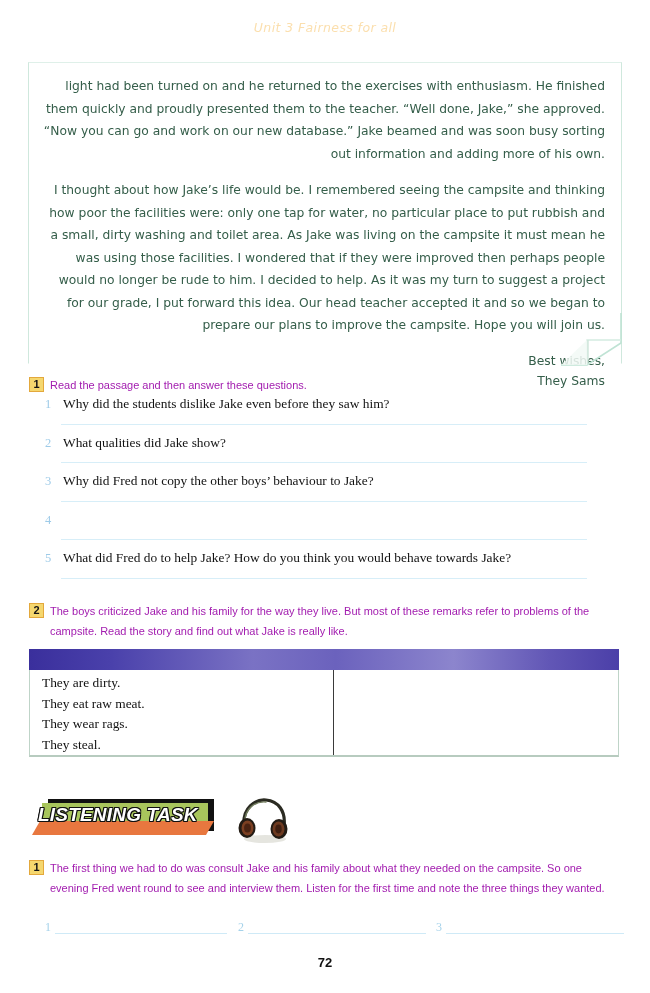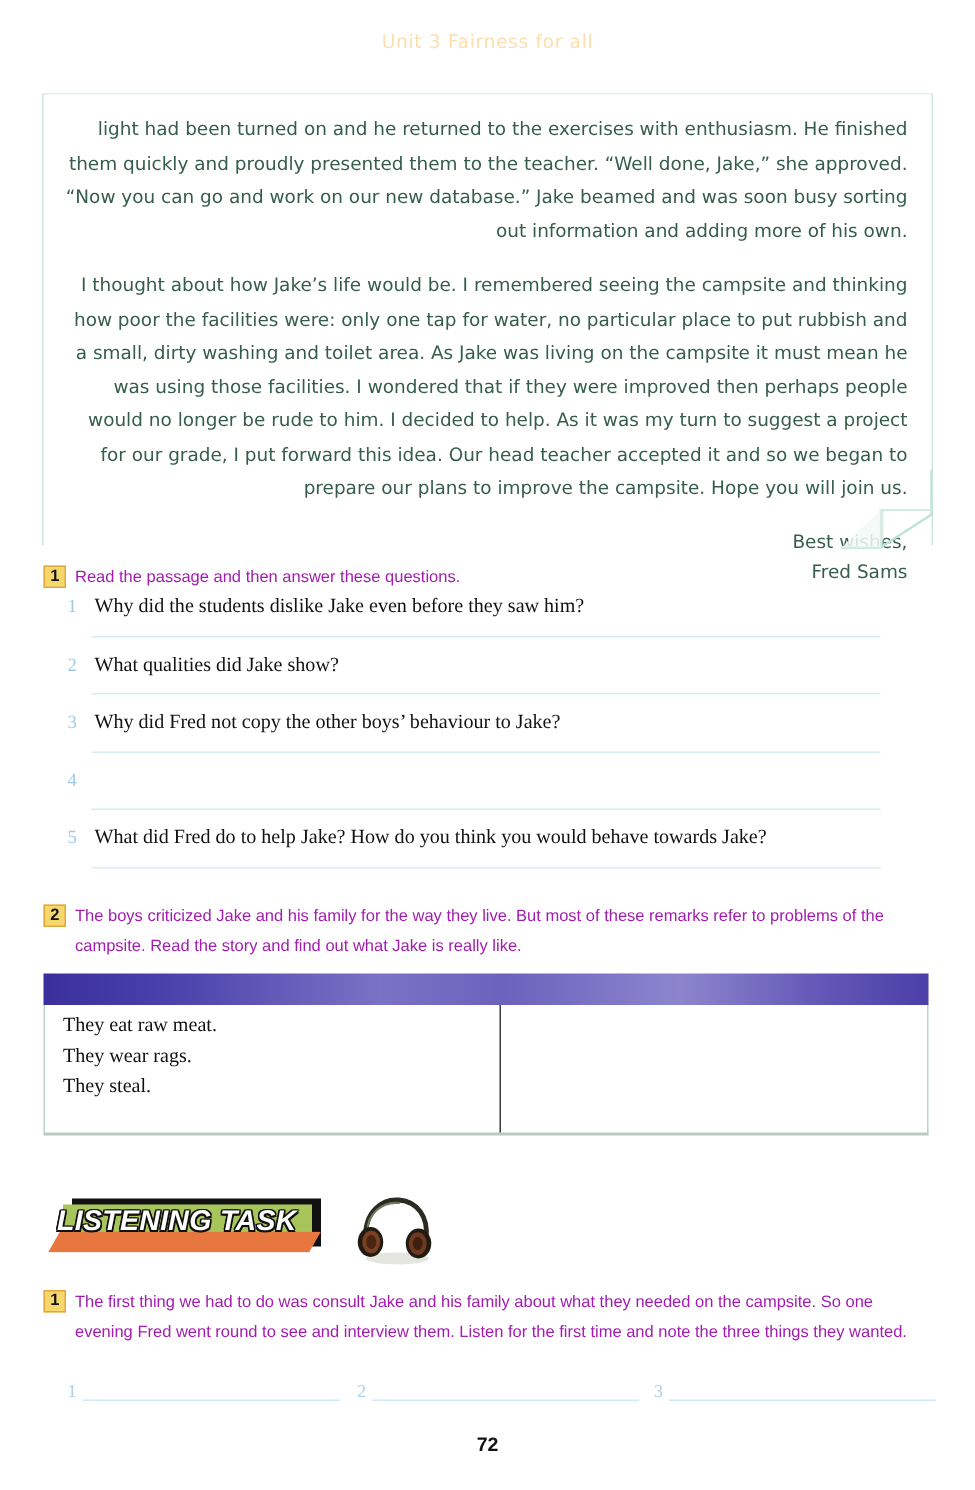"Unit 3 Fairness for all" .running-head { font-style: none -> italic }
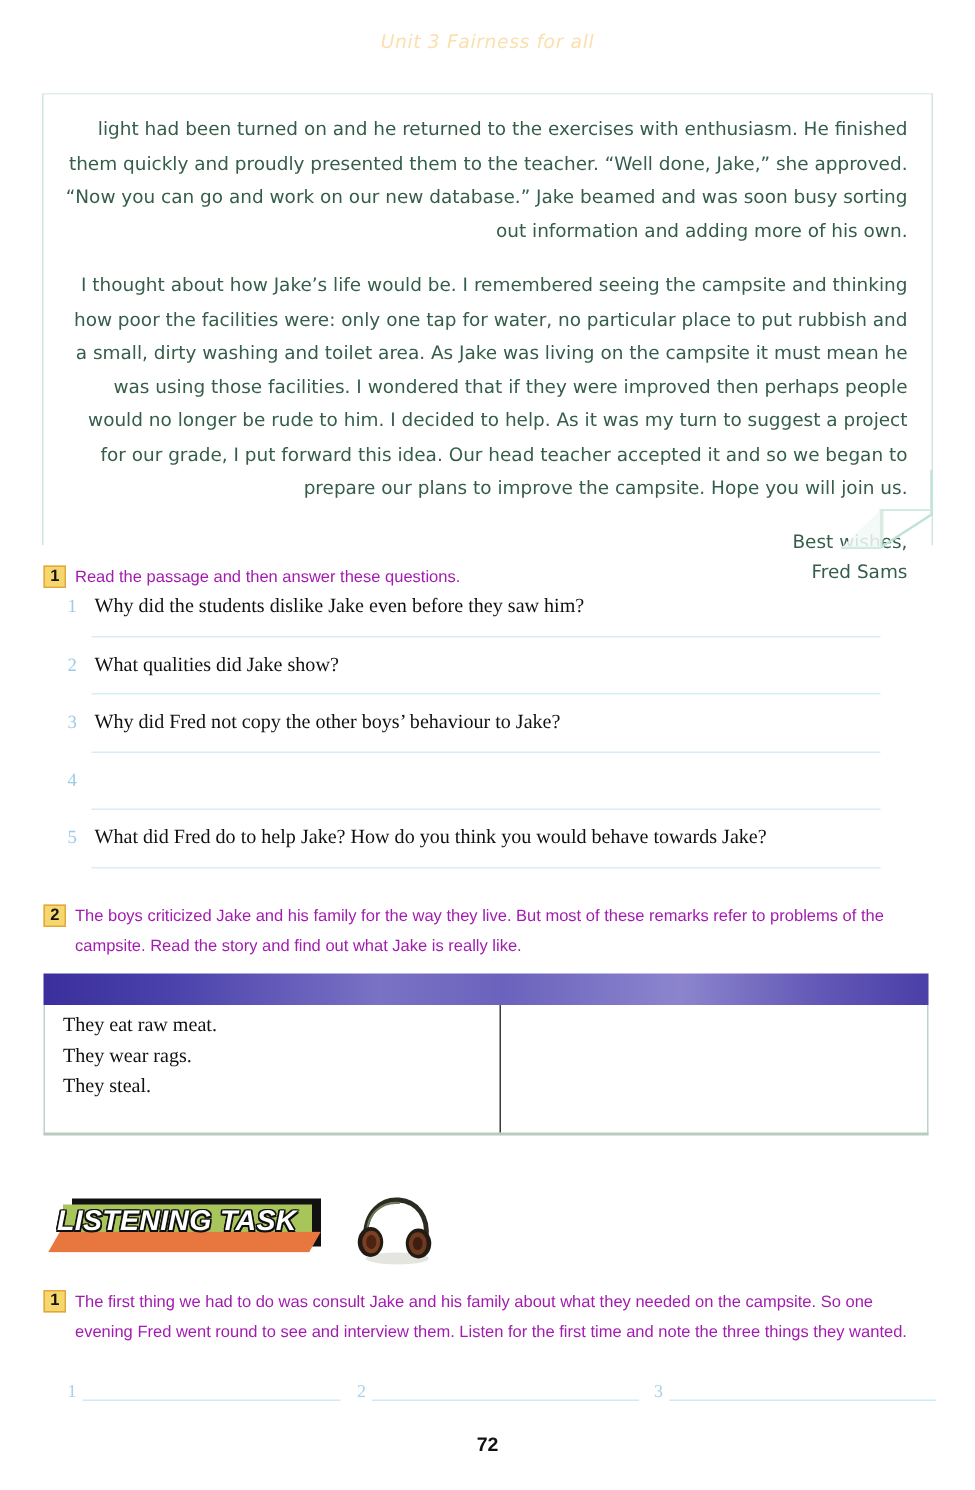"Fred Sams" p.sig { text: Fred -> They }
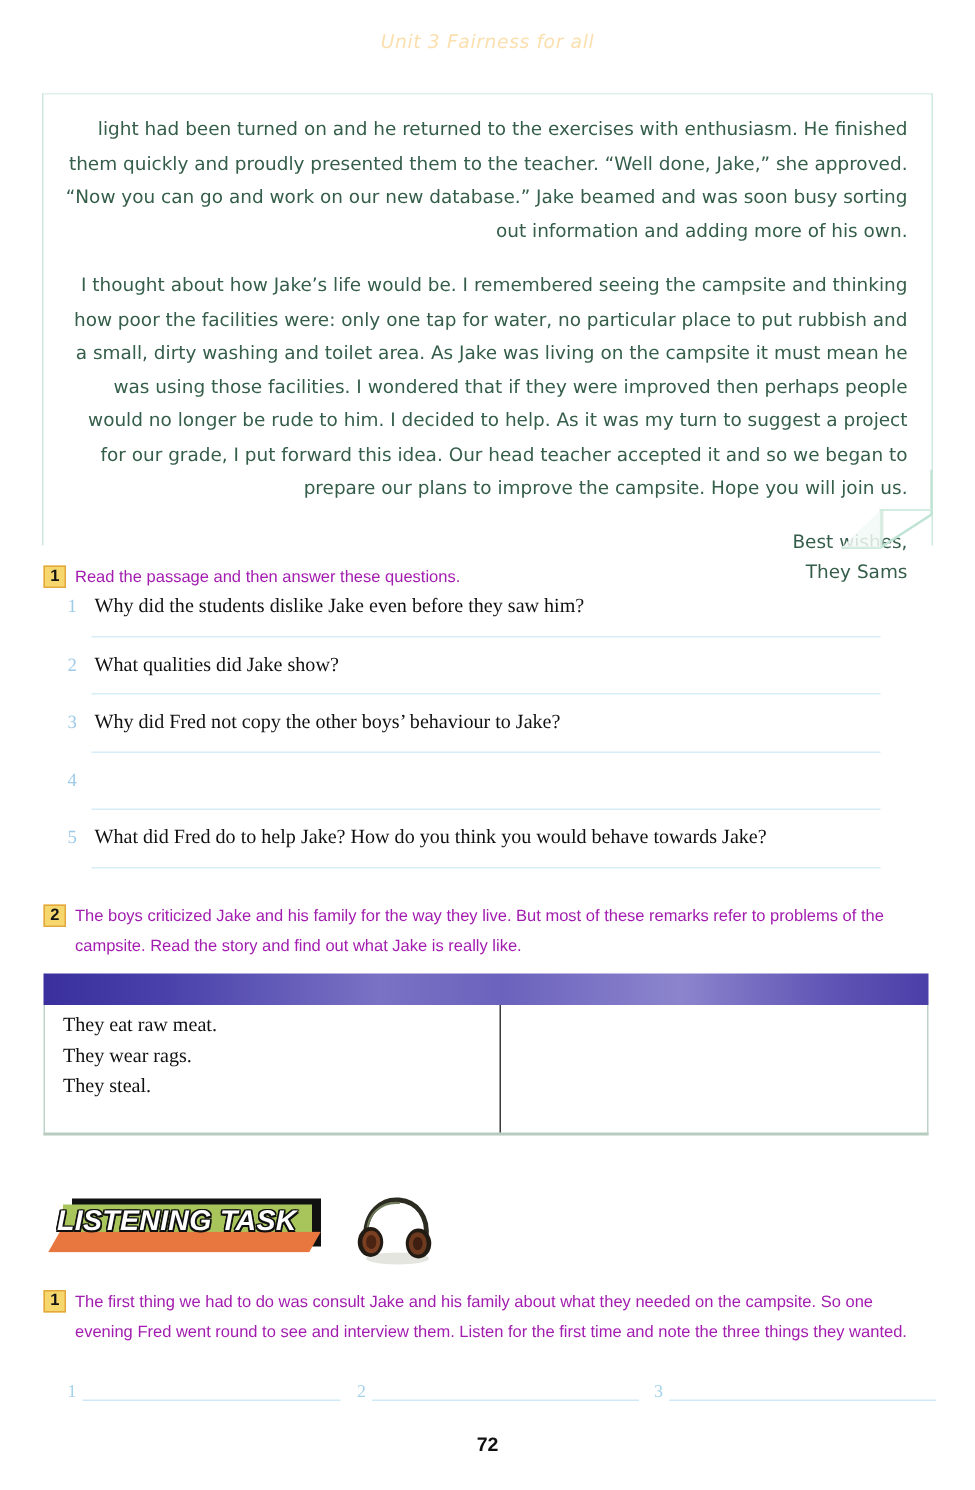"They are dirty." div { html: none -> <div>They are dirty.</div> }
